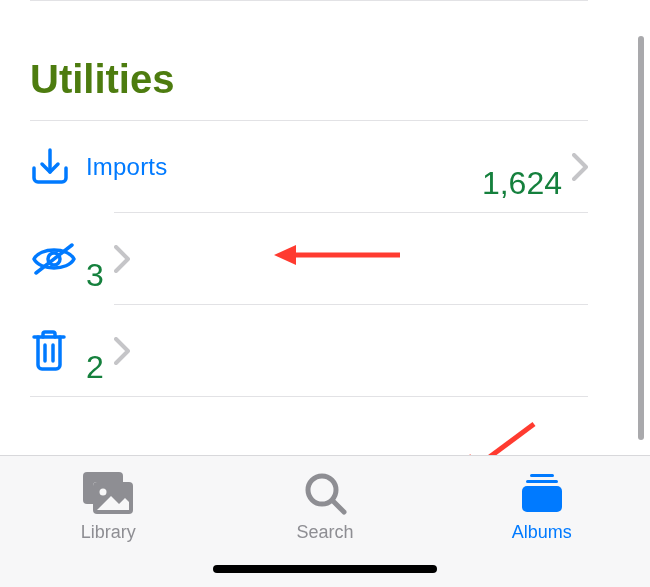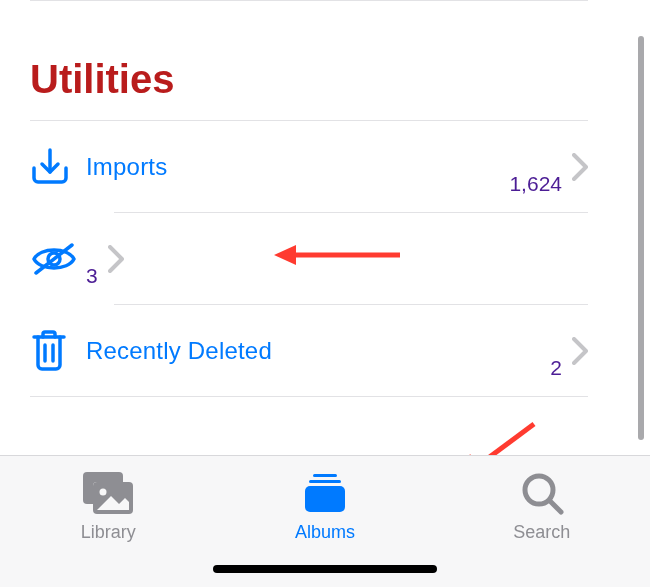"Utilities" .section-title { color: #b91c1c -> #4d7c0f }
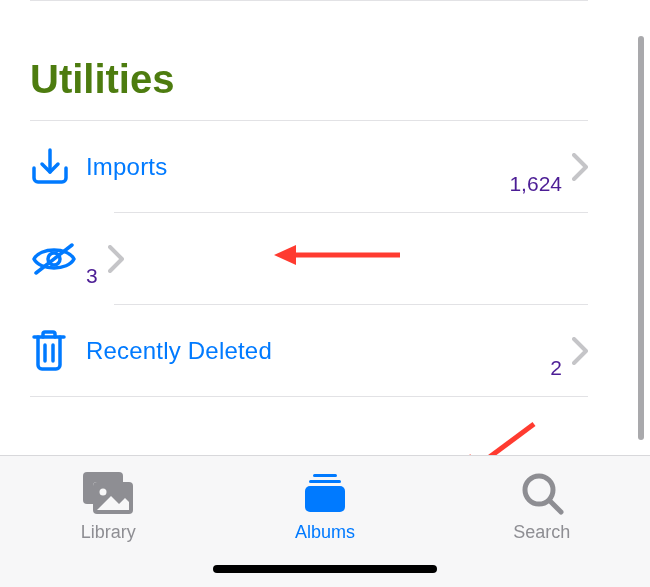"1,624" .row .count { color: #4c1d95 -> #15803d; font-size: 21px -> 32px }
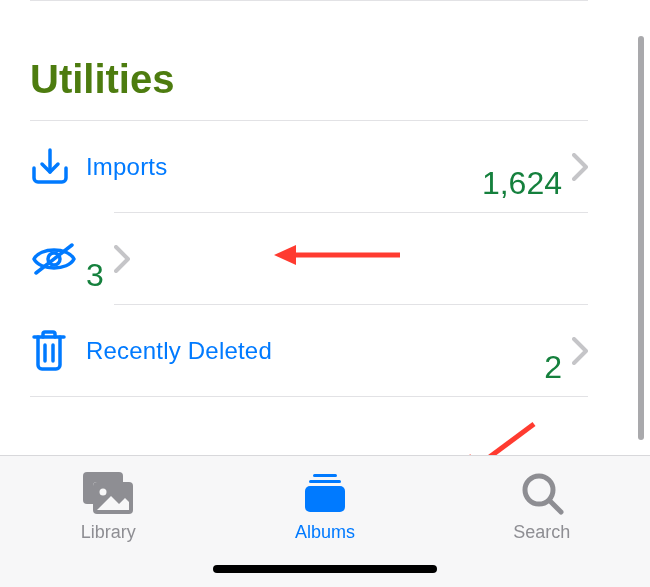"Recently Deleted" span.label { html: <span>Recently Deleted</span> -> none }
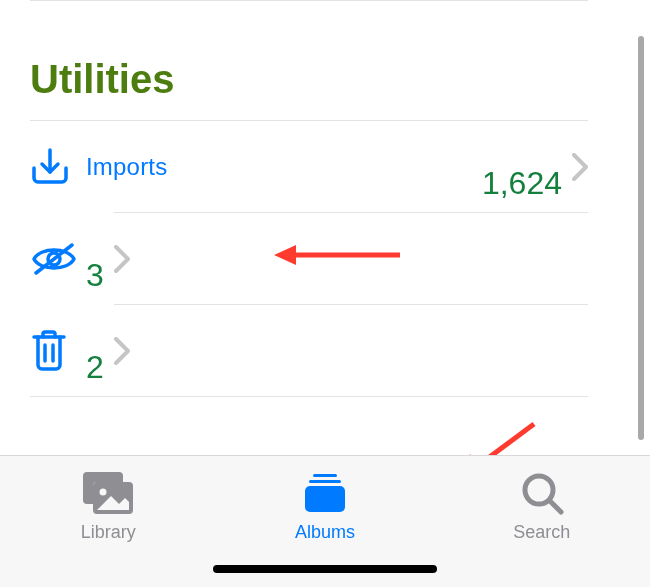"Albums" div.tab { order: before "Search" -> after "Search" }
